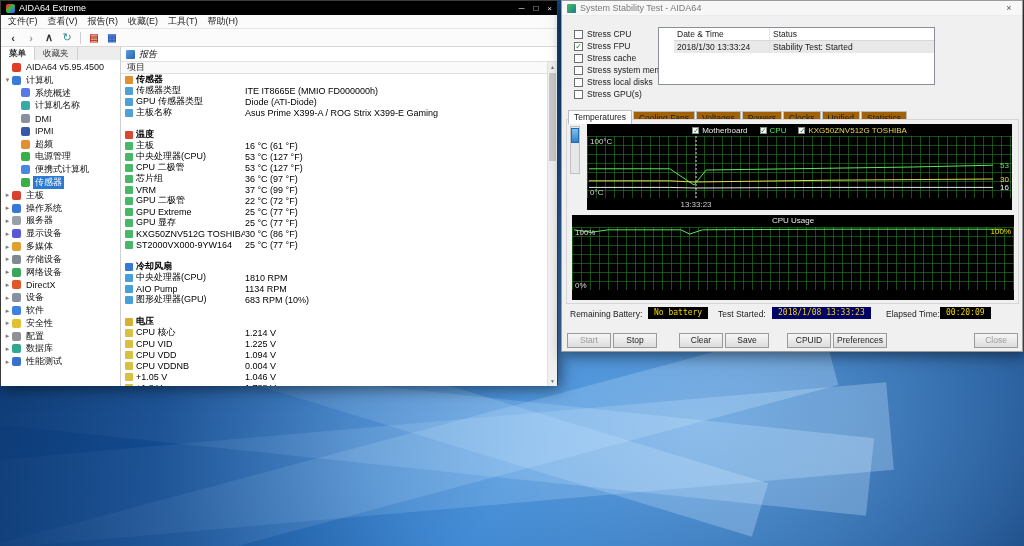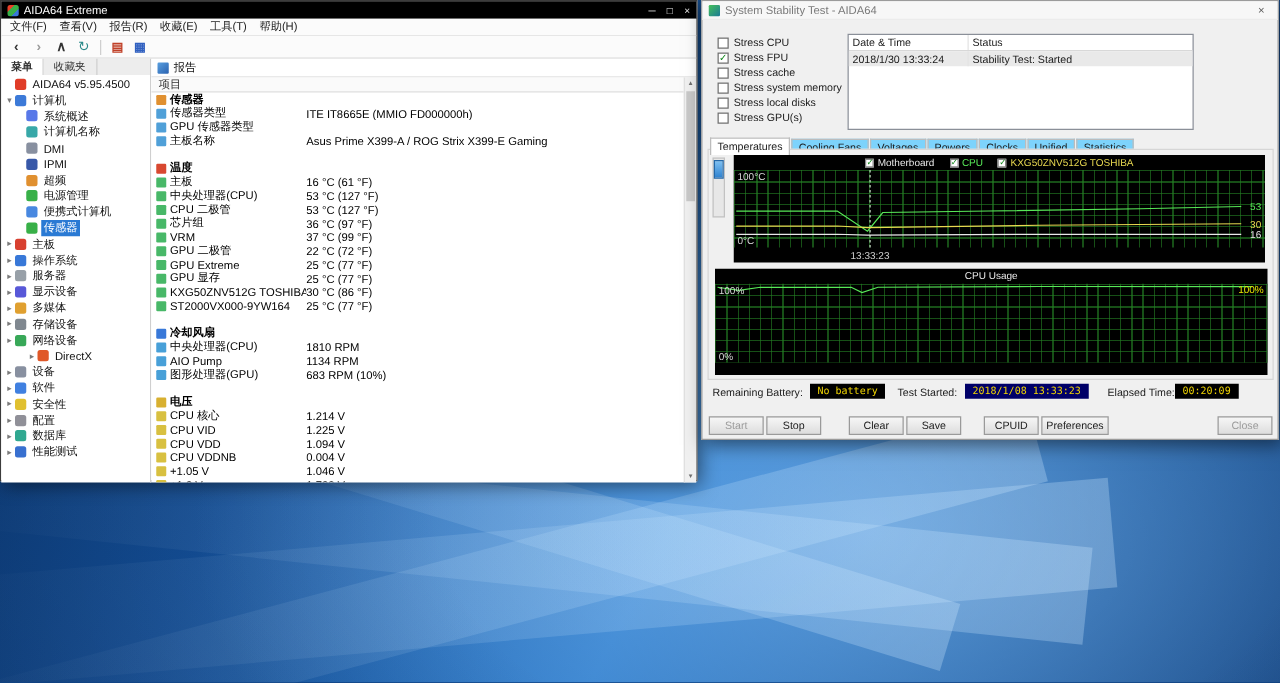"Date & Time" .log-table { height: 77px -> 58px; left: 116px -> 96px; padding-left: none -> 15px }
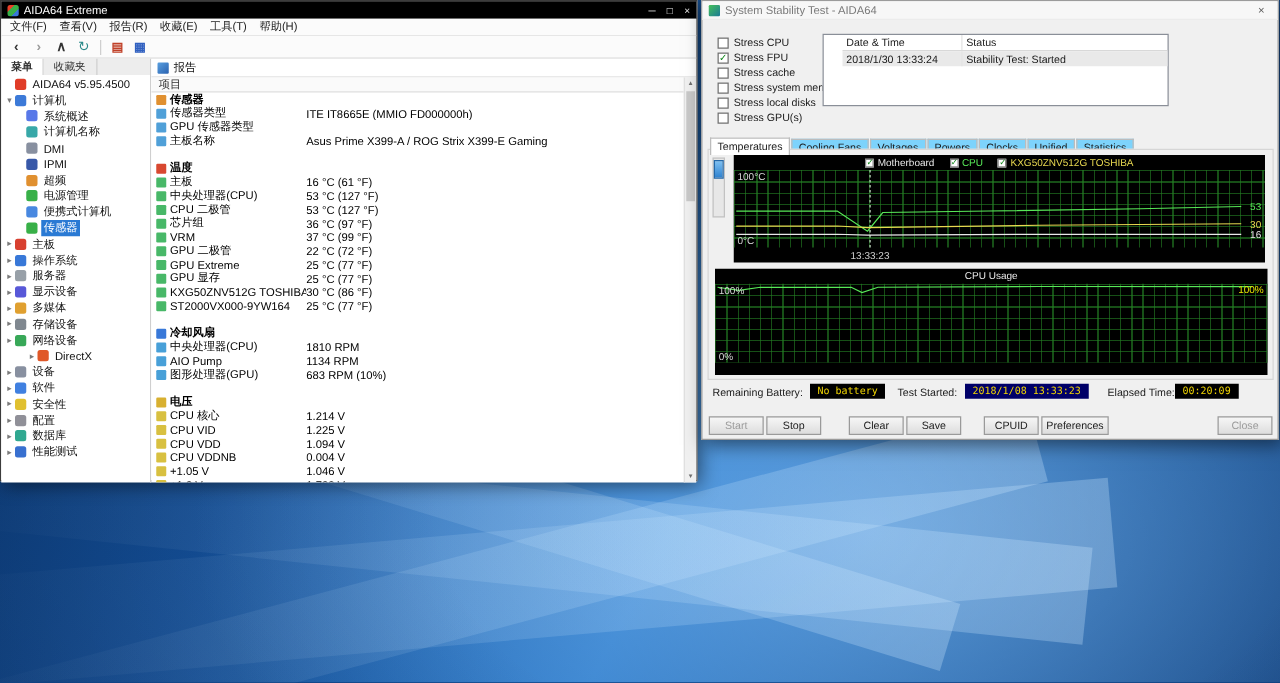"报告" .rep-title { font-style: none -> italic }
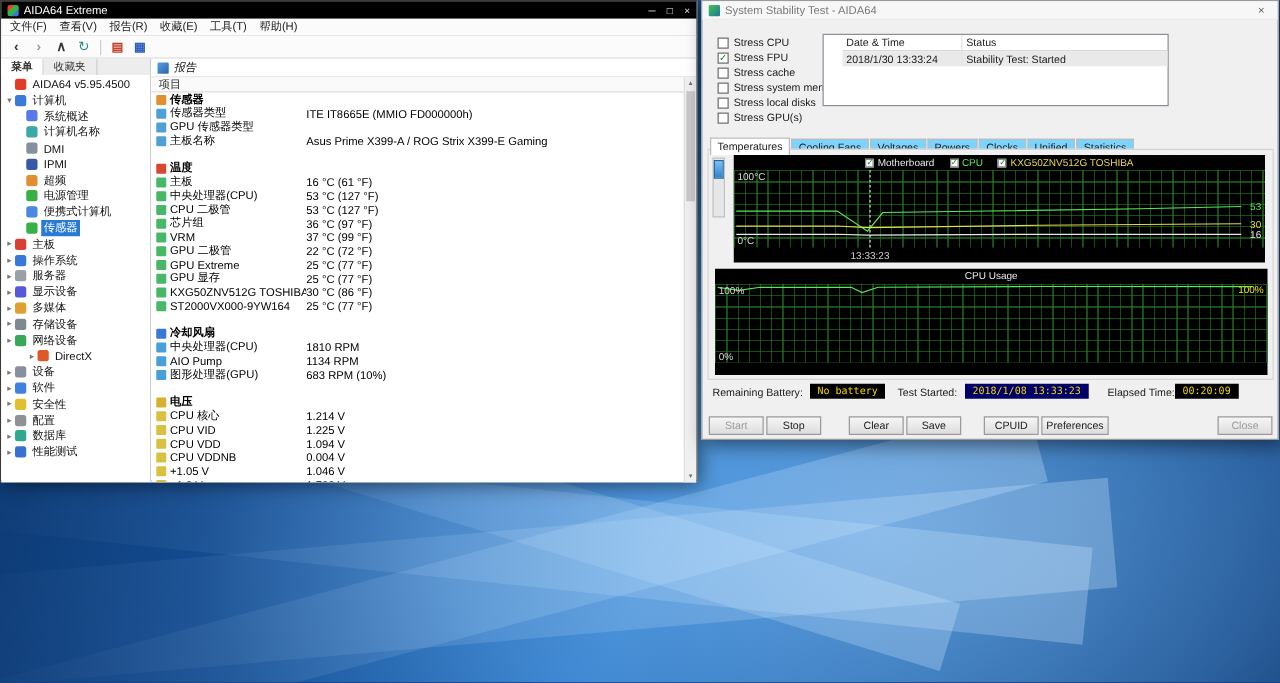"Diode (ATI-Diode)" span.rep-c2 { html: none -> <span>Diode (ATI-Diode)</span> }
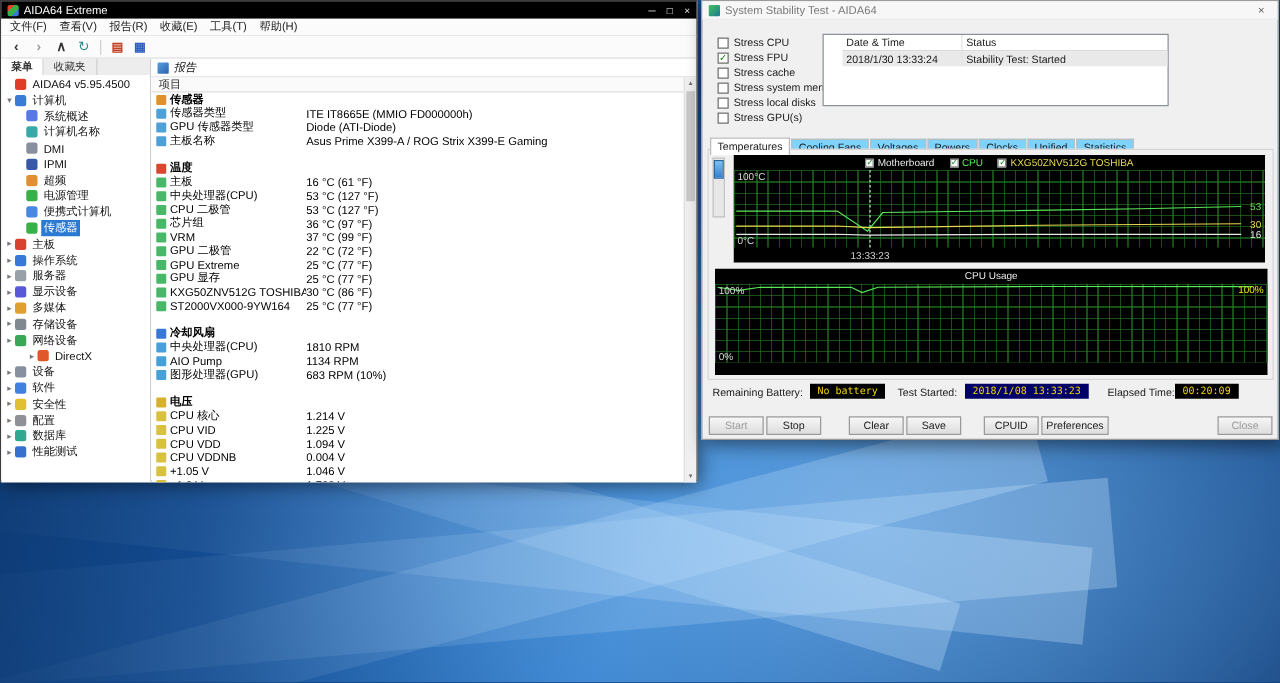"Cooling Fans" .tab { background: #7dd3fc -> #a16207 }
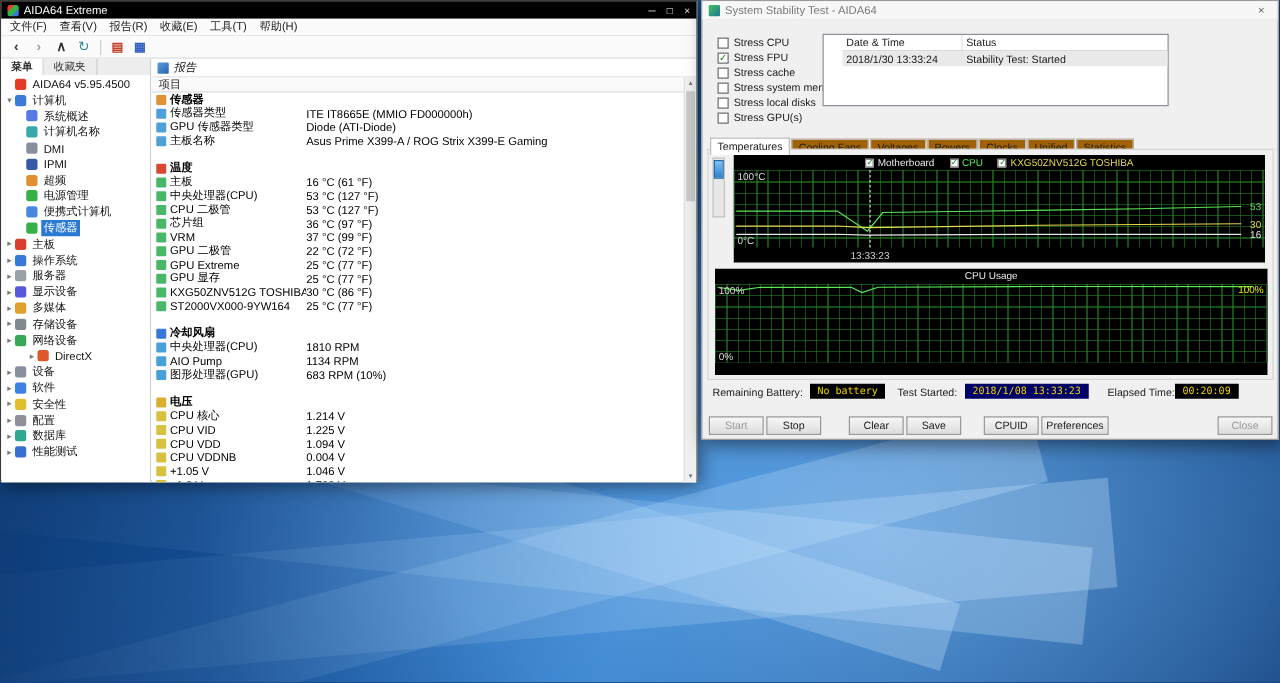"DirectX" div.tree-item { padding-left: 20px -> 2px }
